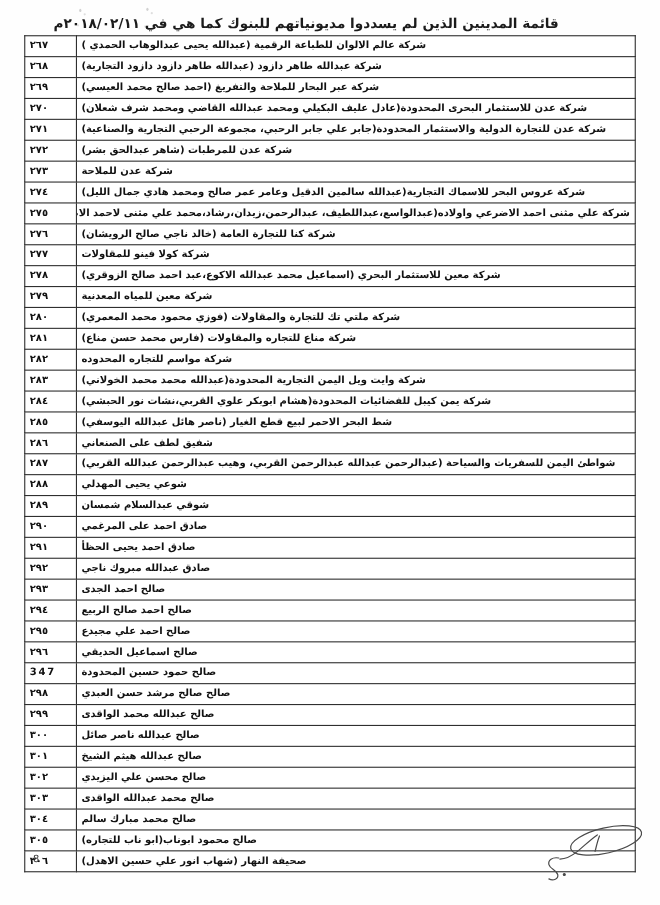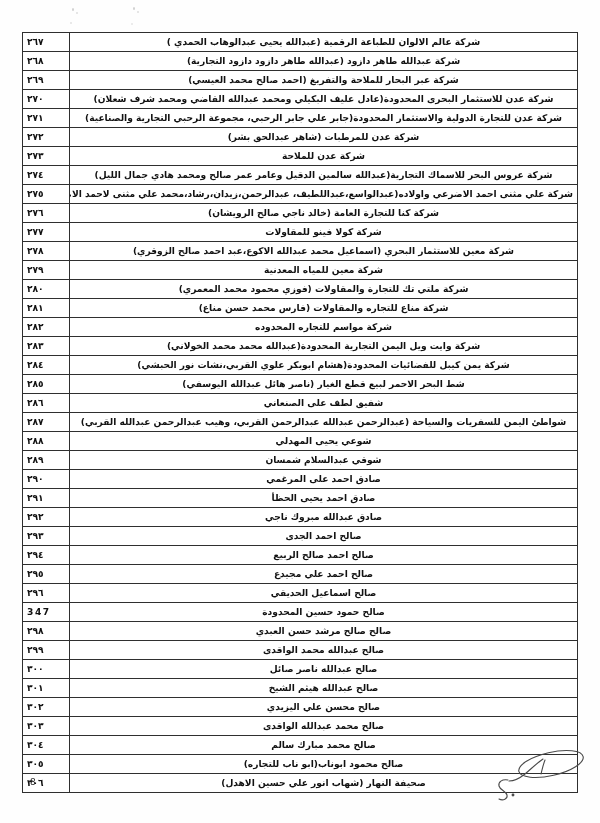"قائمة المدينين الذين لم يسددوا" div.doc-title { html: none -> <div>قائمة المدينين الذين لم يسددوا مديونياتهم للبنوك كما هي في ٢٠١٨/٠٢/١١م</div> }
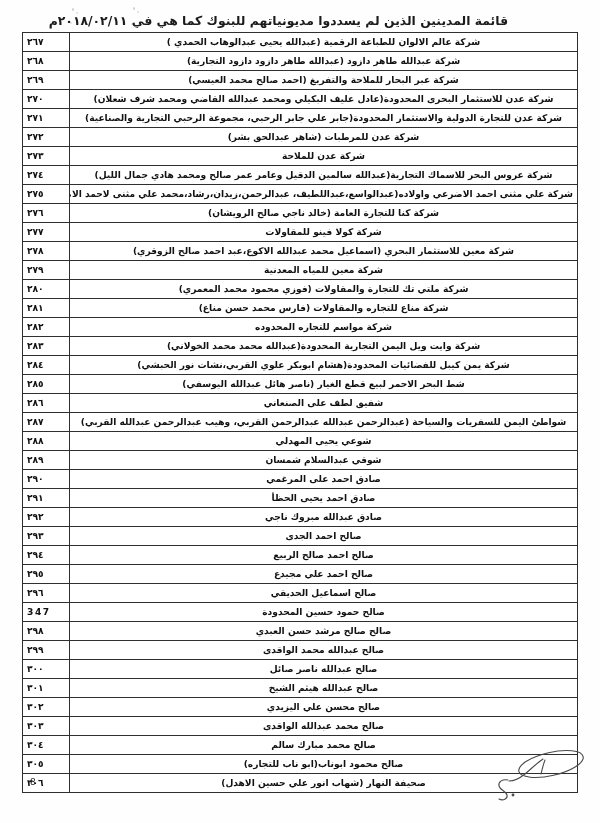"شركة عالم الالوان للطباعة الرقمية" td.col-name { text-align: center -> left }
